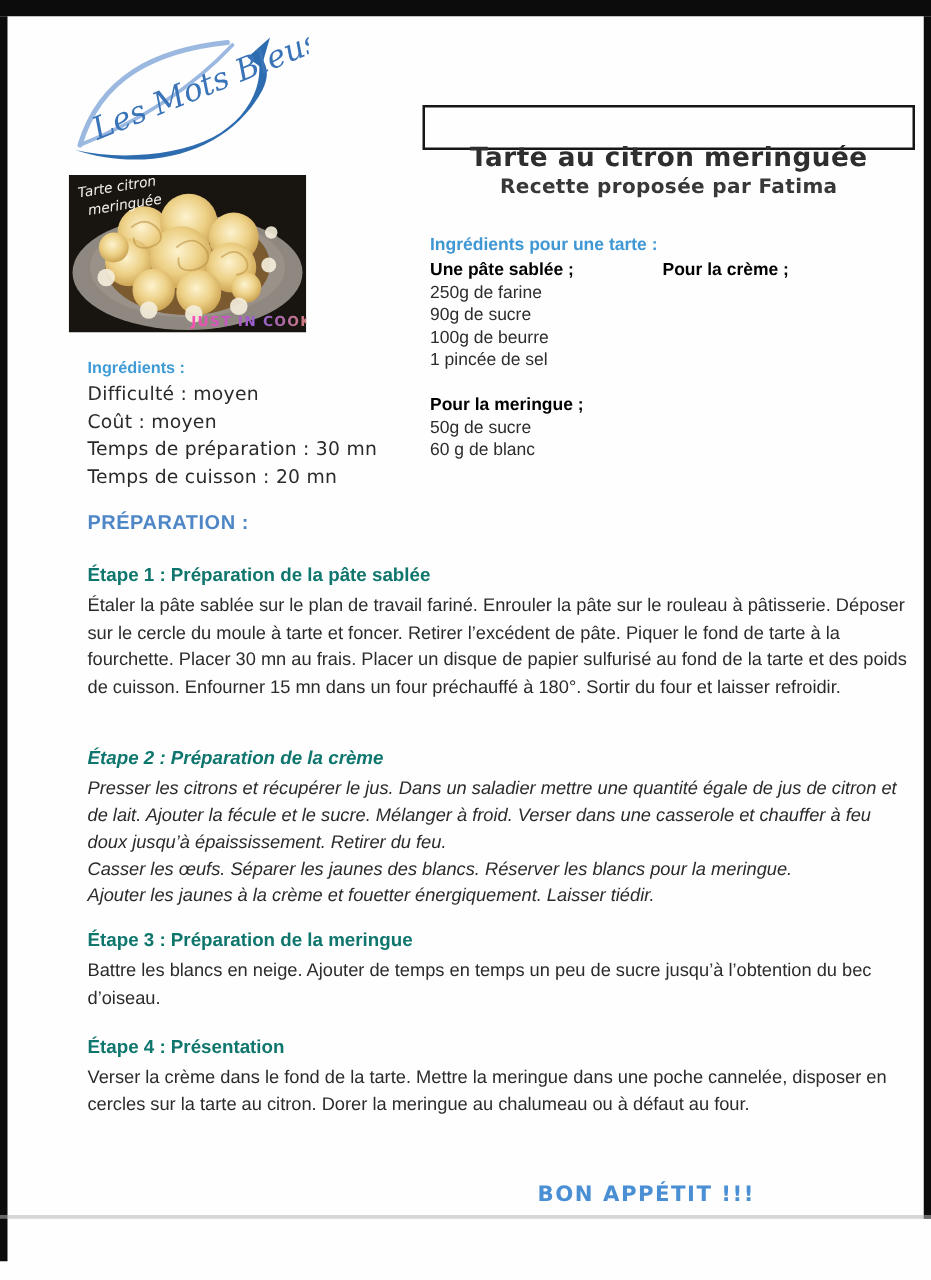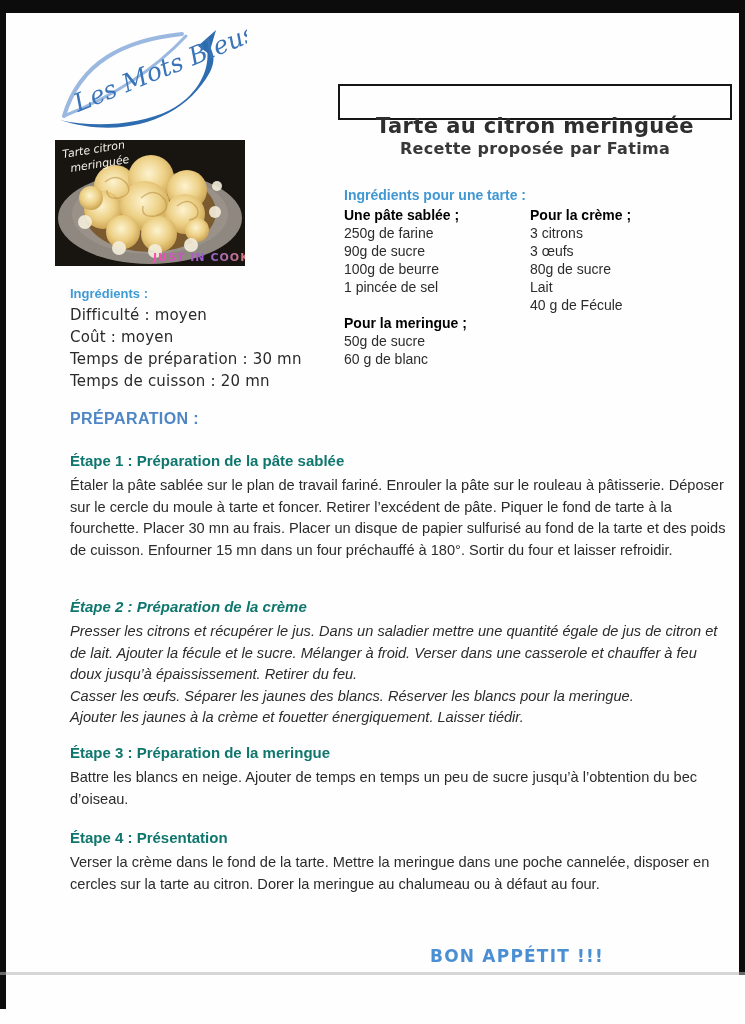"3 citrons" div { html: <div>3 citrons 3 œufs 80g de sucre Lait 40 g de Fécule</div> -> none }
